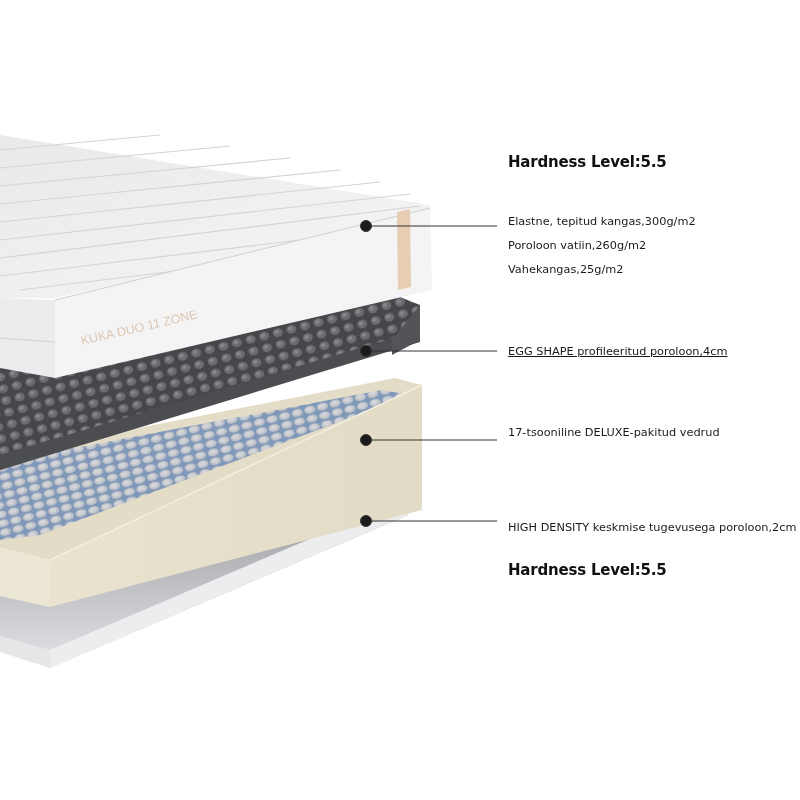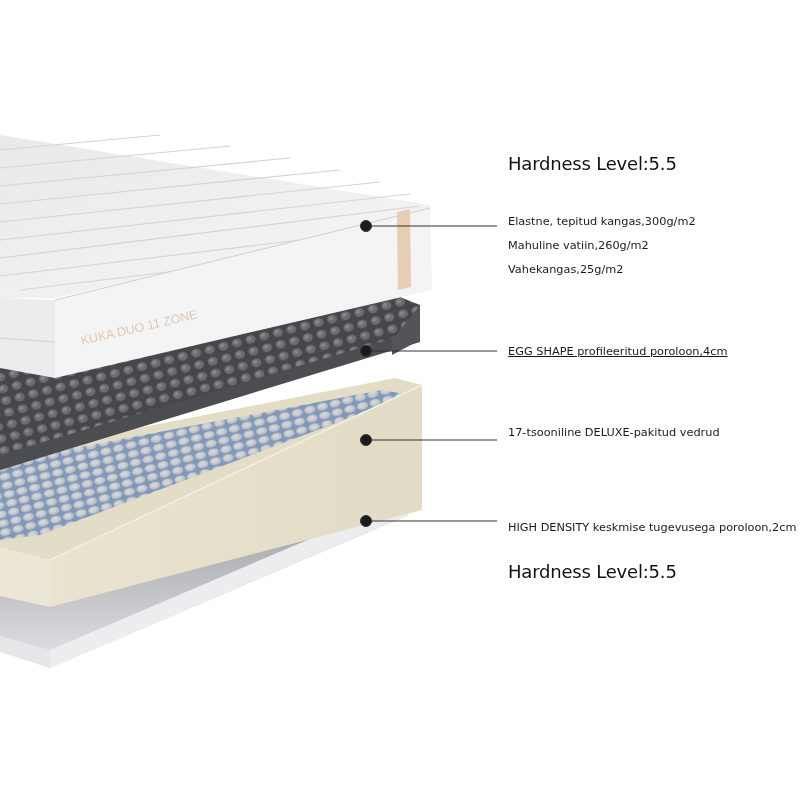"Hardness Level:5.5" .heading { font-size: 18px -> 15px; font-weight: normal -> bold }
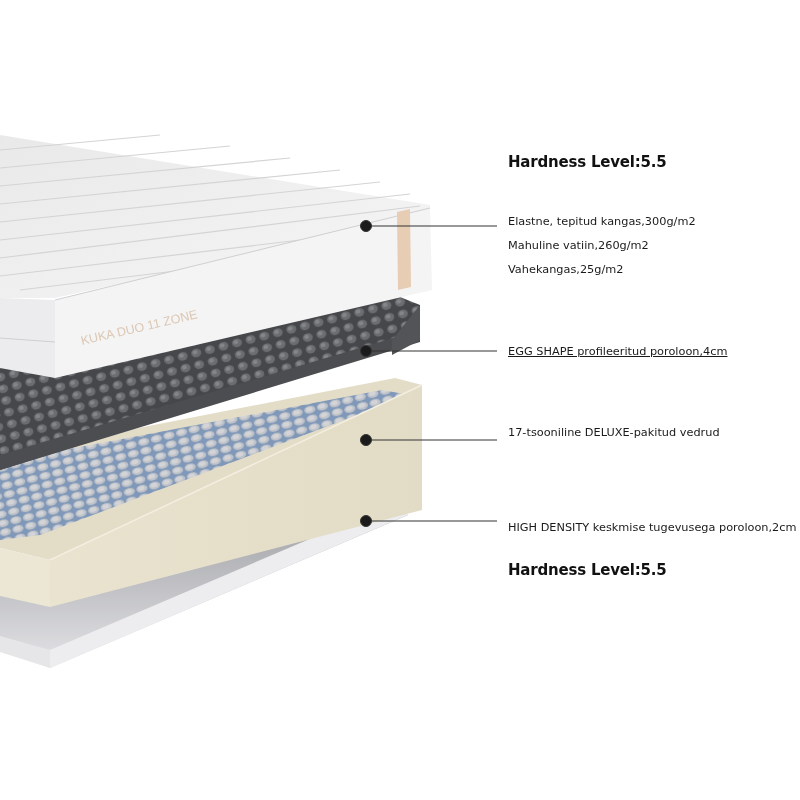"Mahuline vatiin,260g/m2" span.spec-line { text: Mahuline -> Poroloon }
